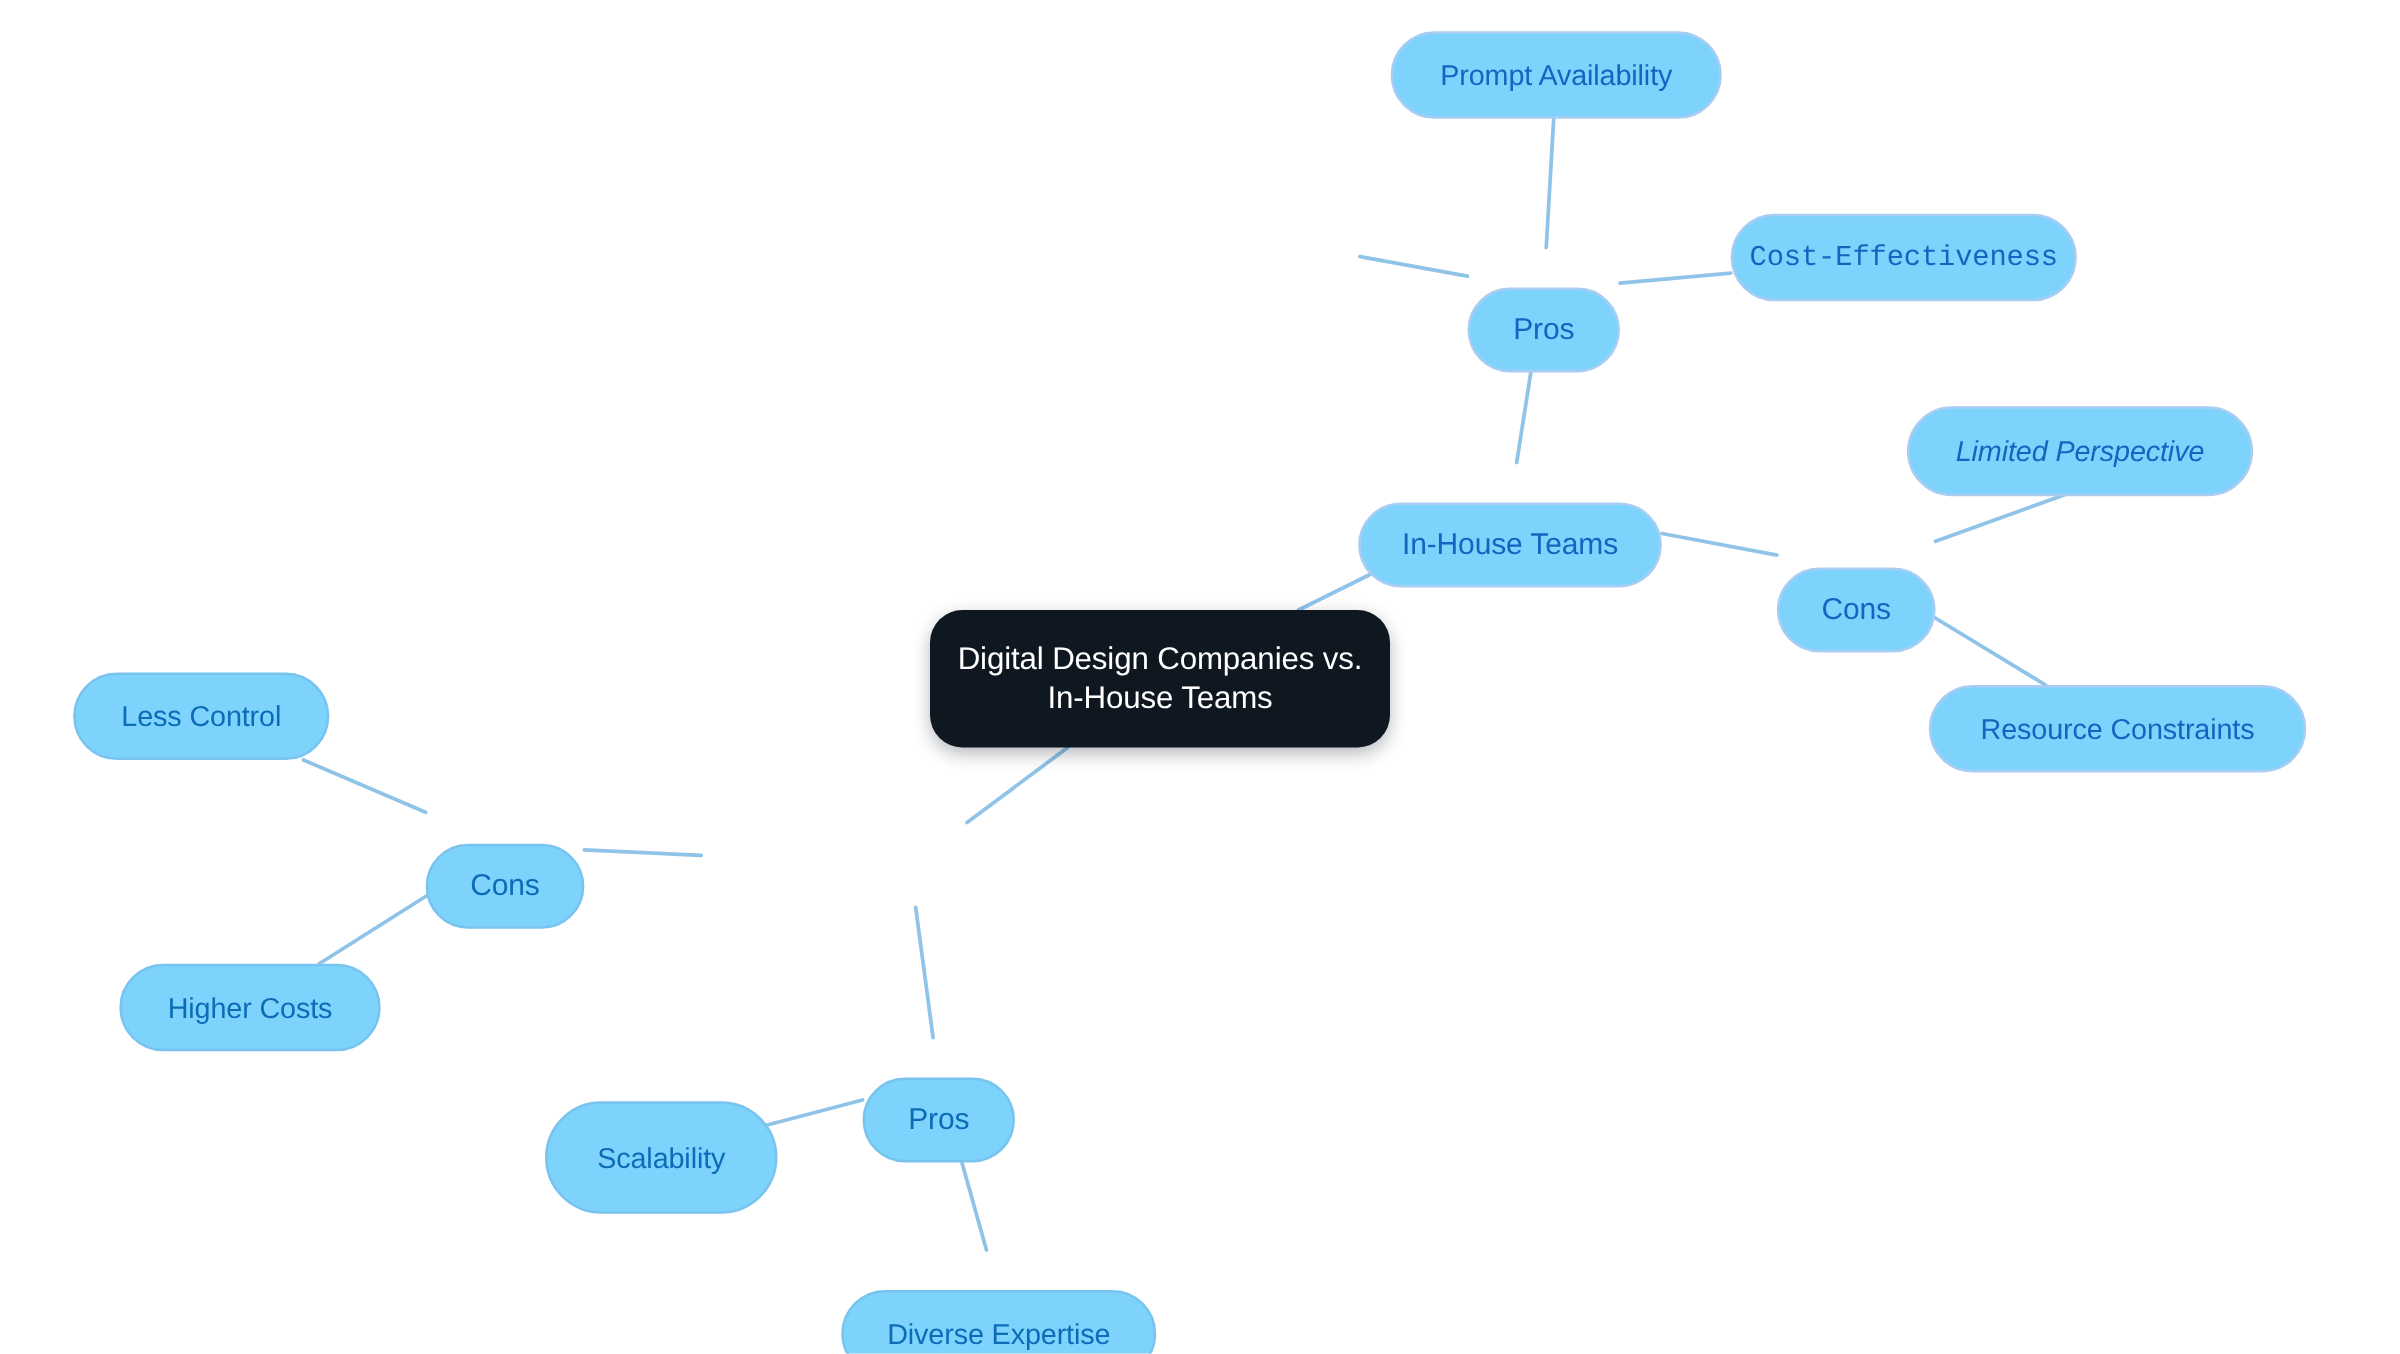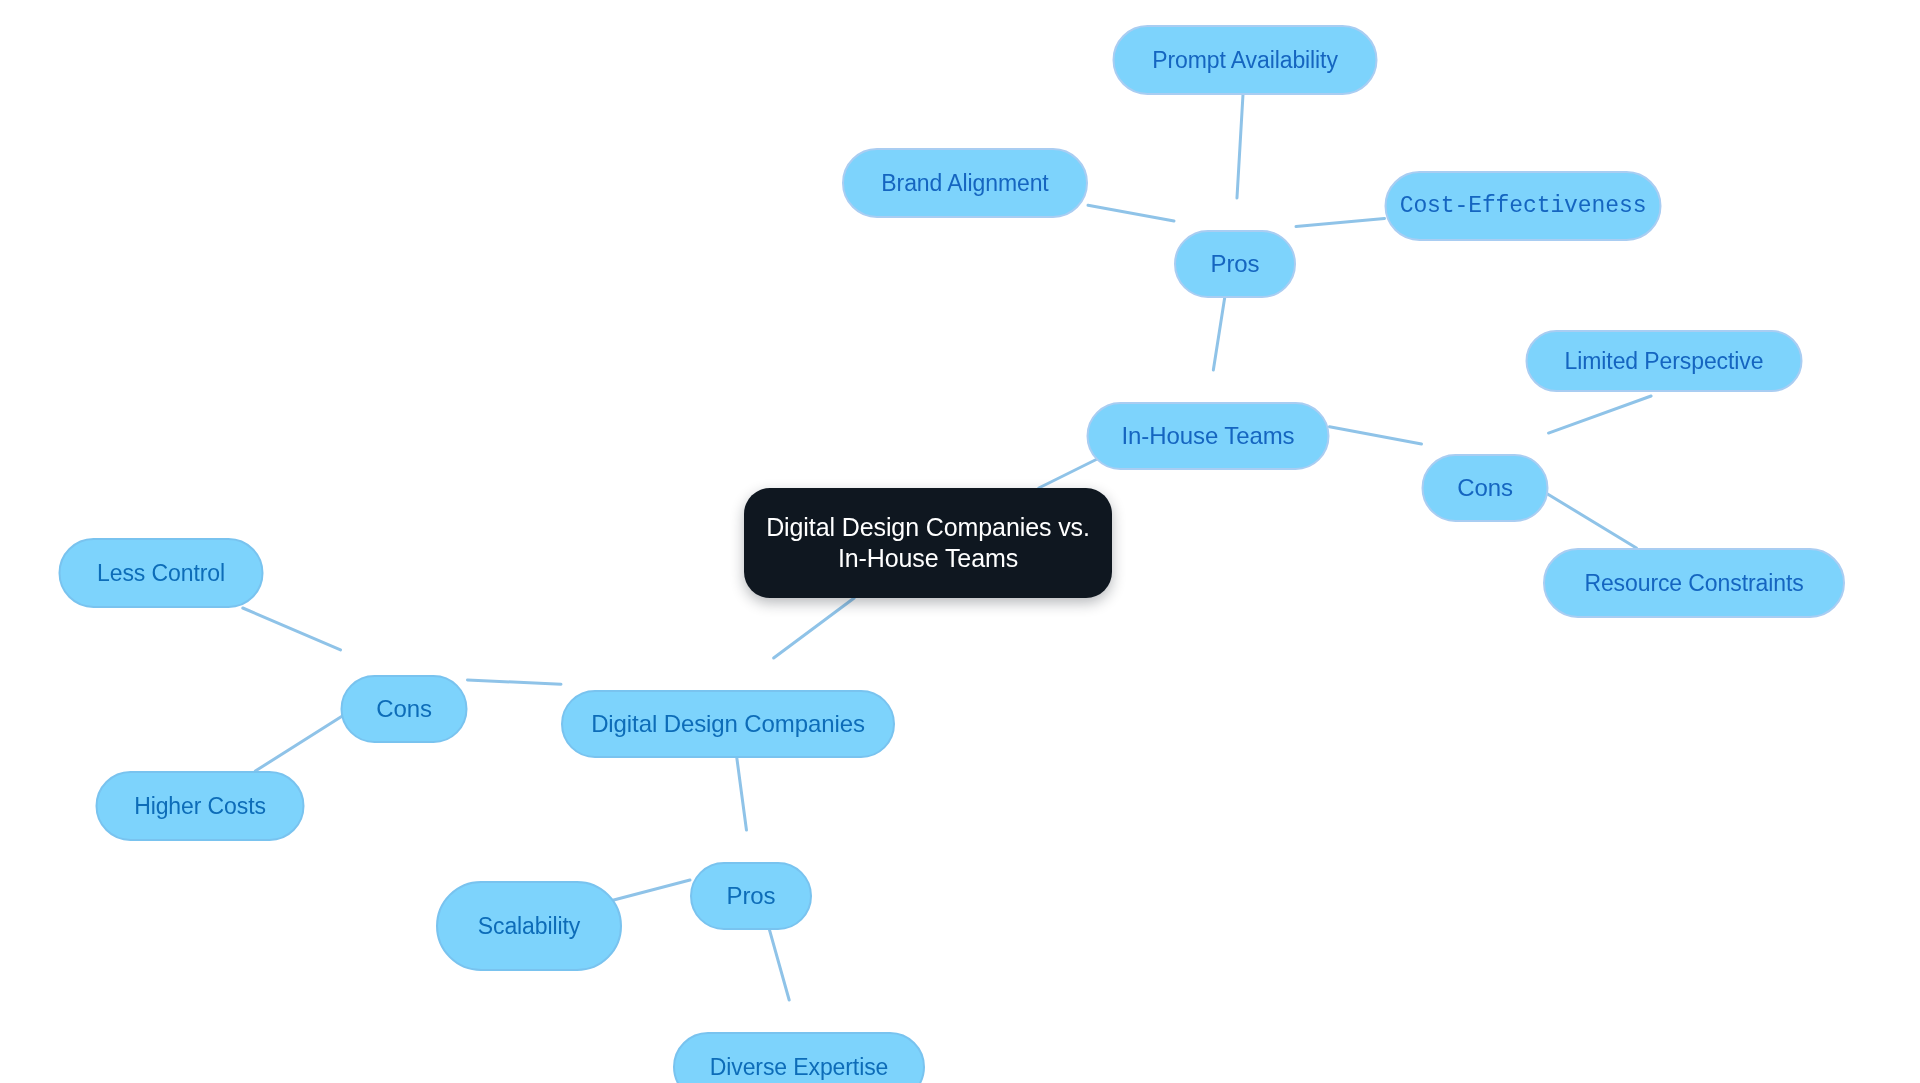"Brand Alignment" div.node { html: <div>Brand Alignment</div> -> none }
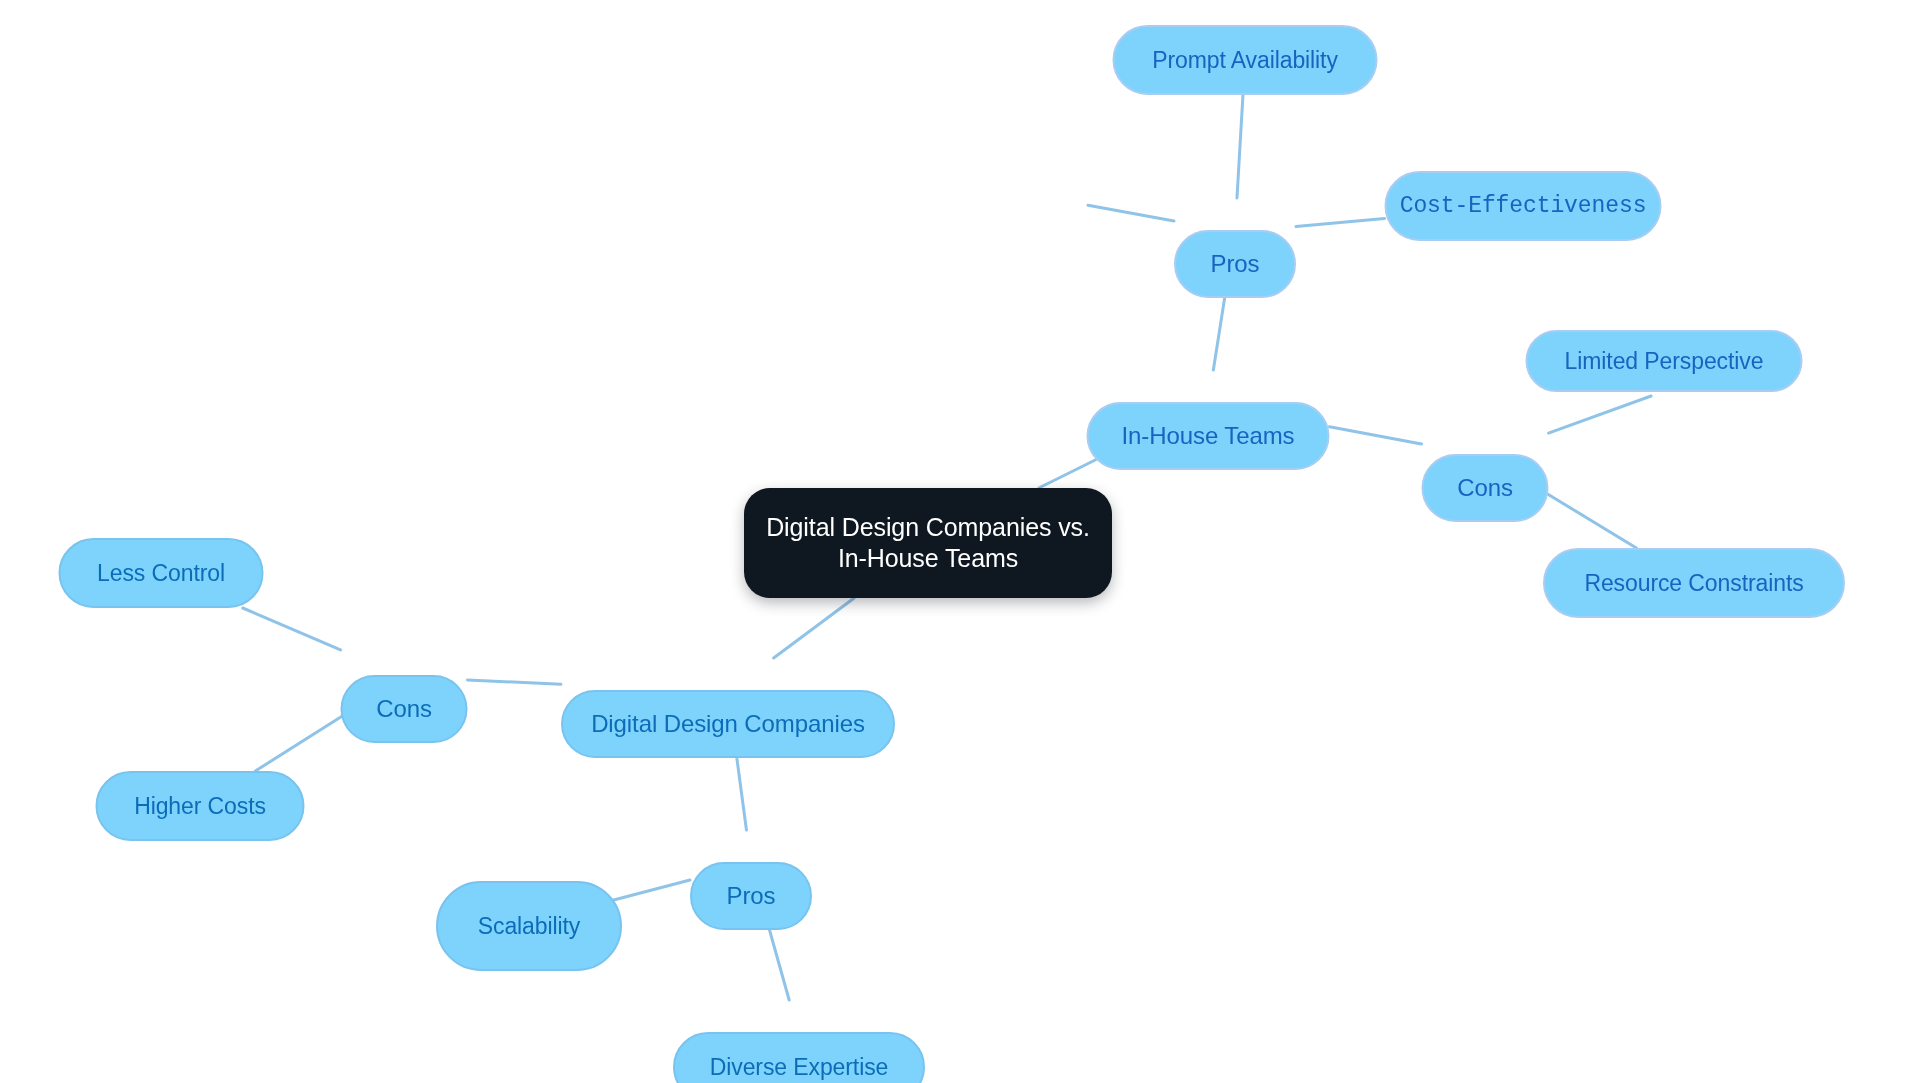"Limited Perspective" div.node { font-style: none -> italic; height: 62px -> 72px }
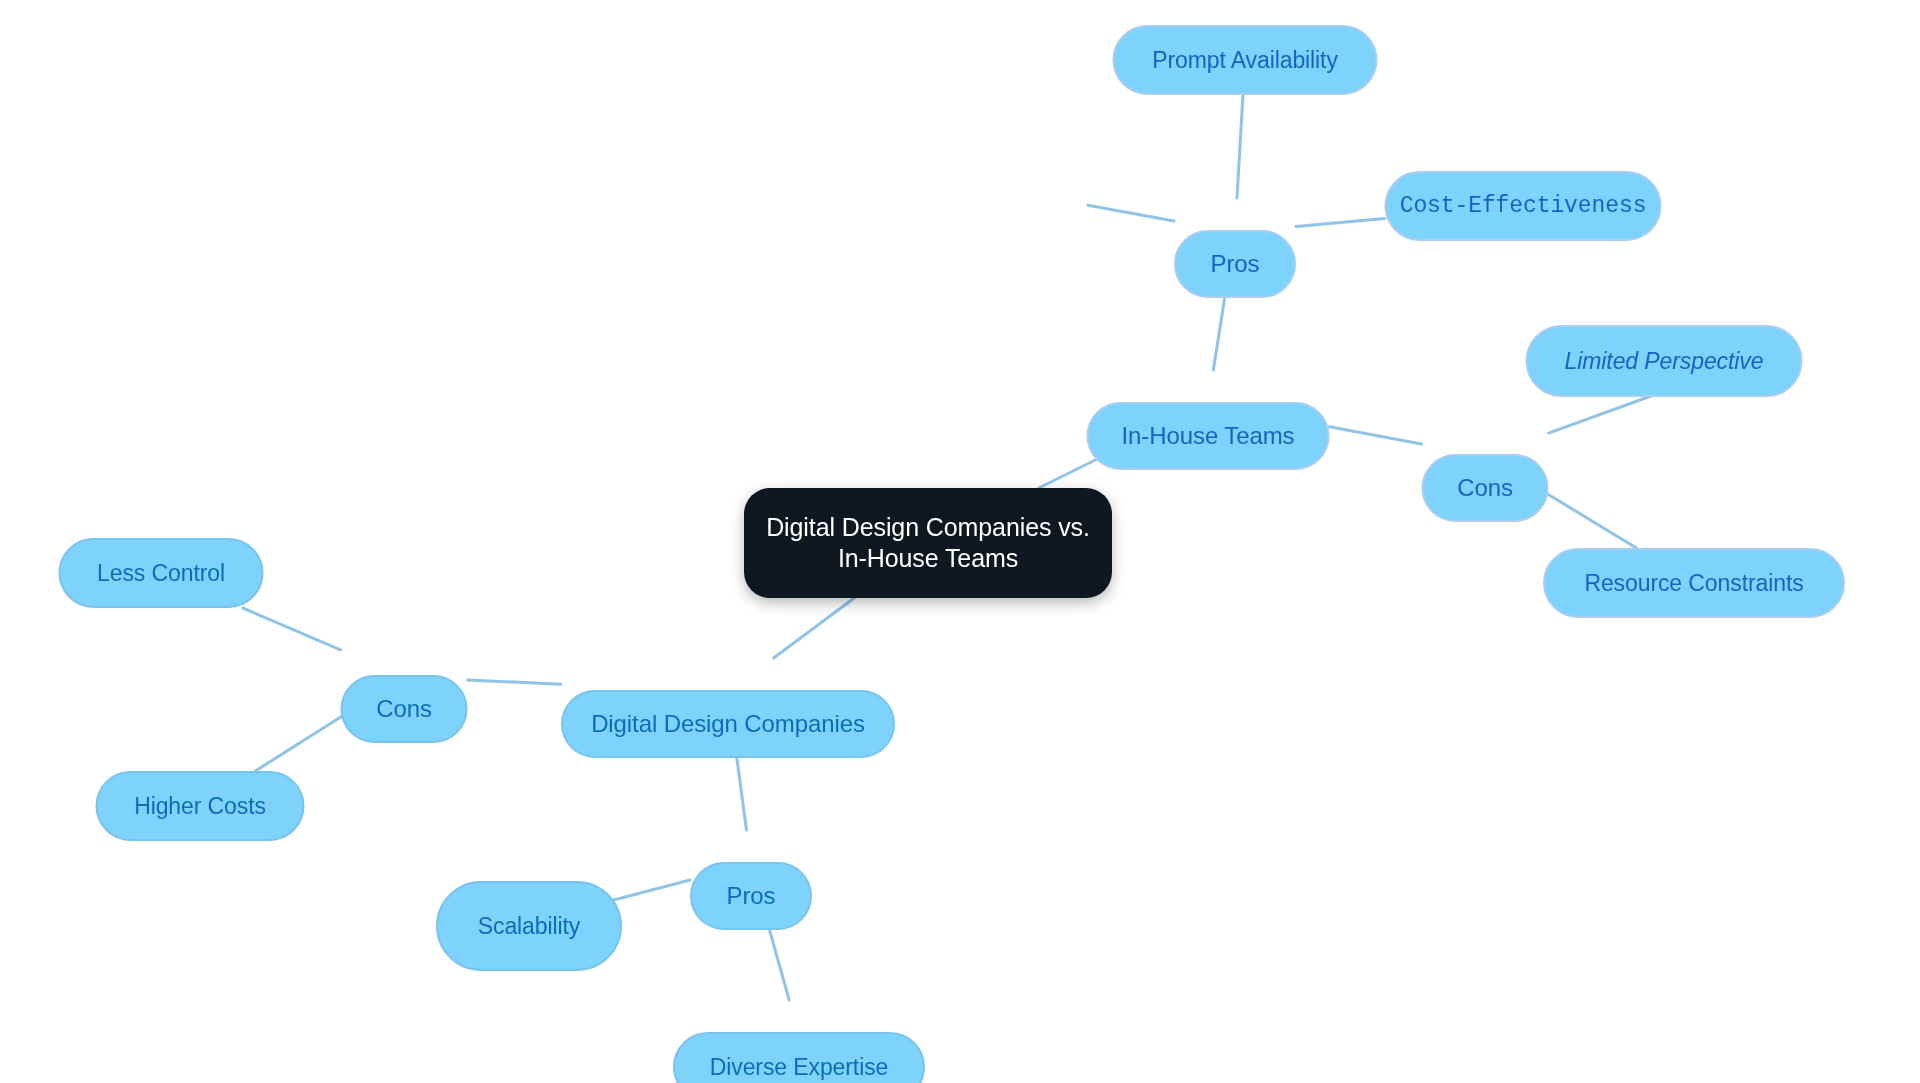"Digital Design Companies" div.node { html: <div>Digital Design Companies</div> -> none }
